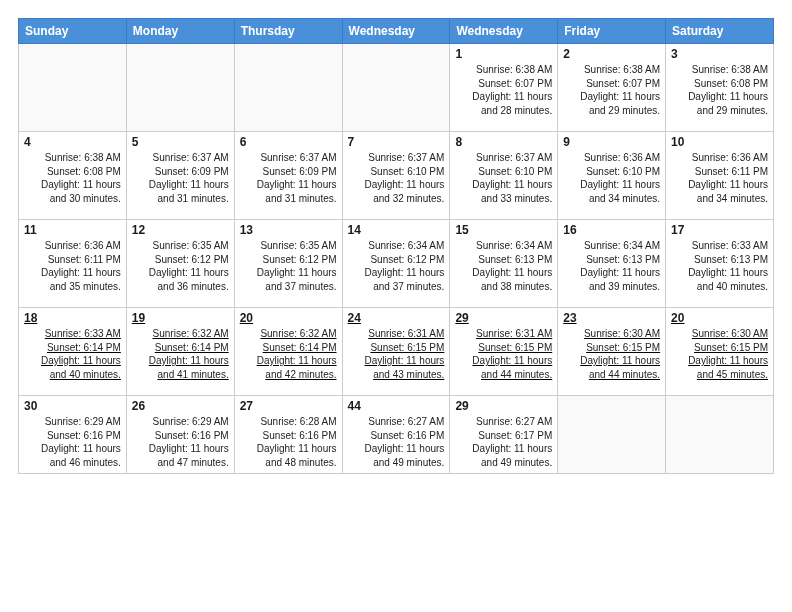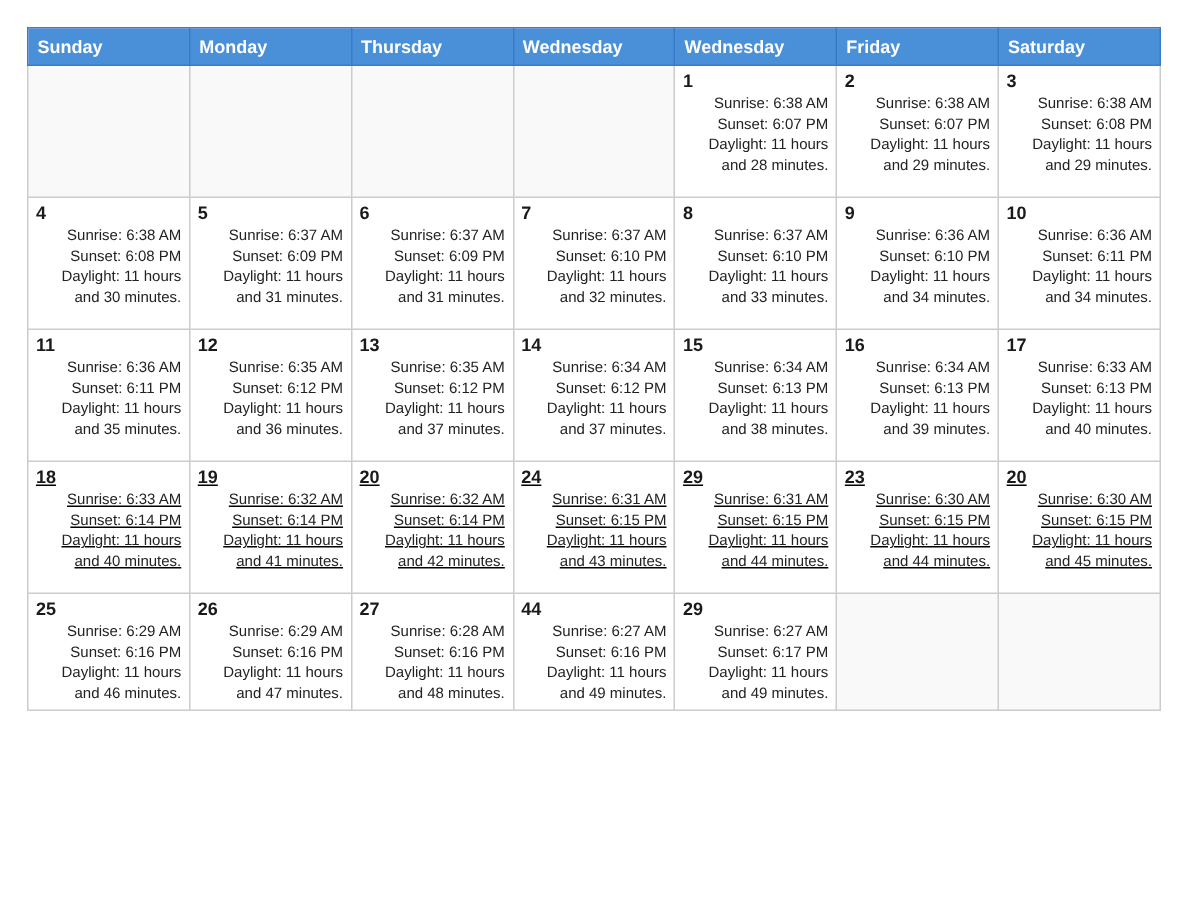"25" span.day-num { text: 25 -> 30 }
